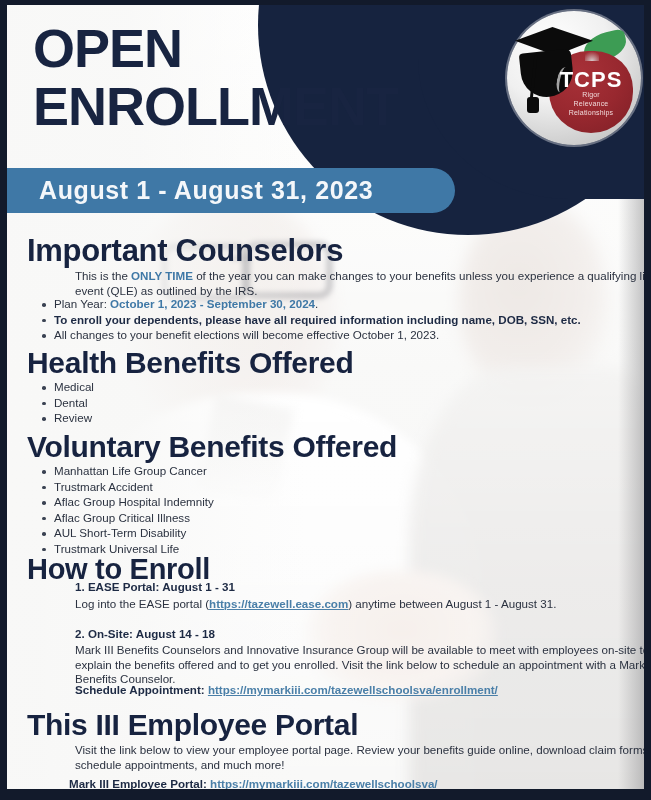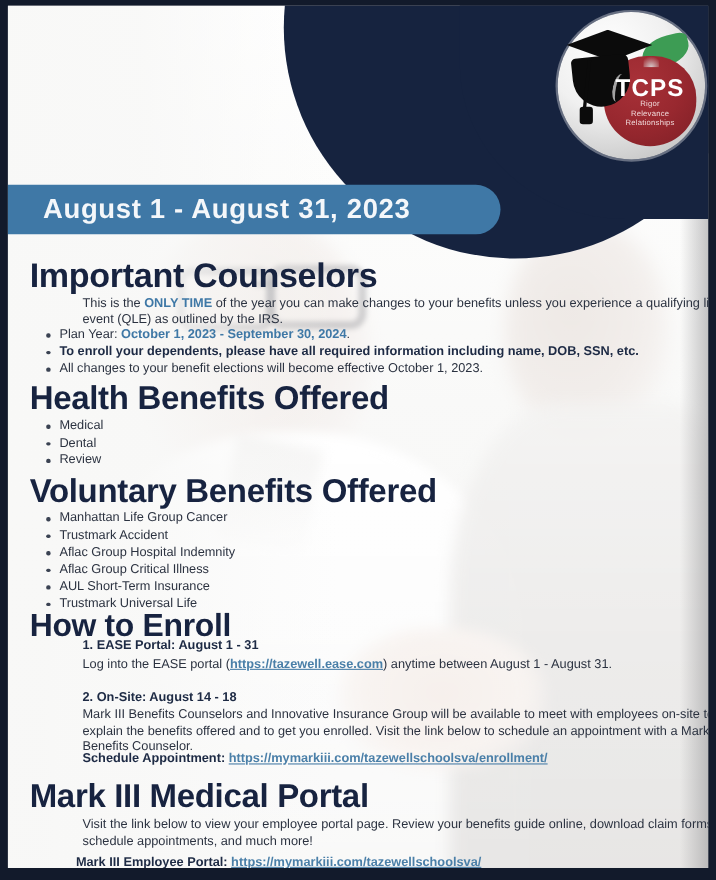"OPEN" div.headline { html: none -> <div> <span>OPEN</span> <span>ENROLLMENT</span> </div> }
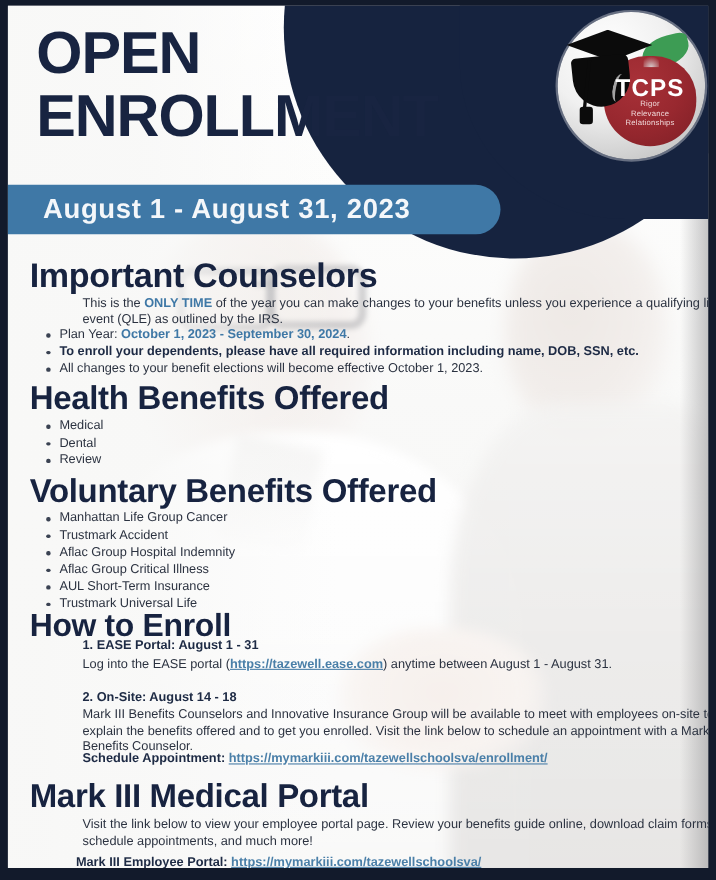"AUL Short-Term Insurance" li { text: Insurance -> Disability }
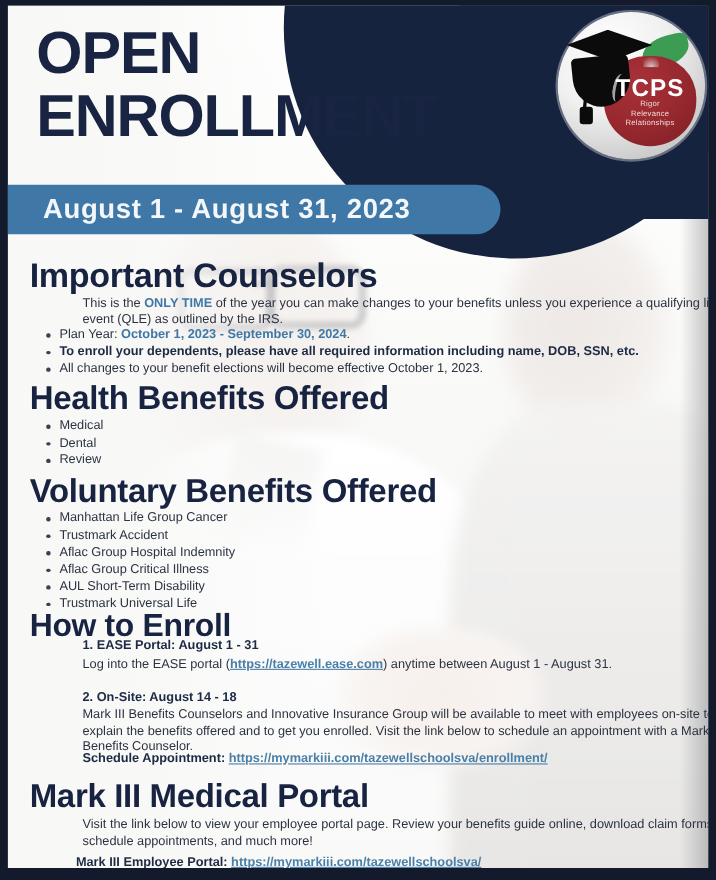"Mark III Medical Portal" div.sec-h { text: Mark III Medical -> This III Employee }
